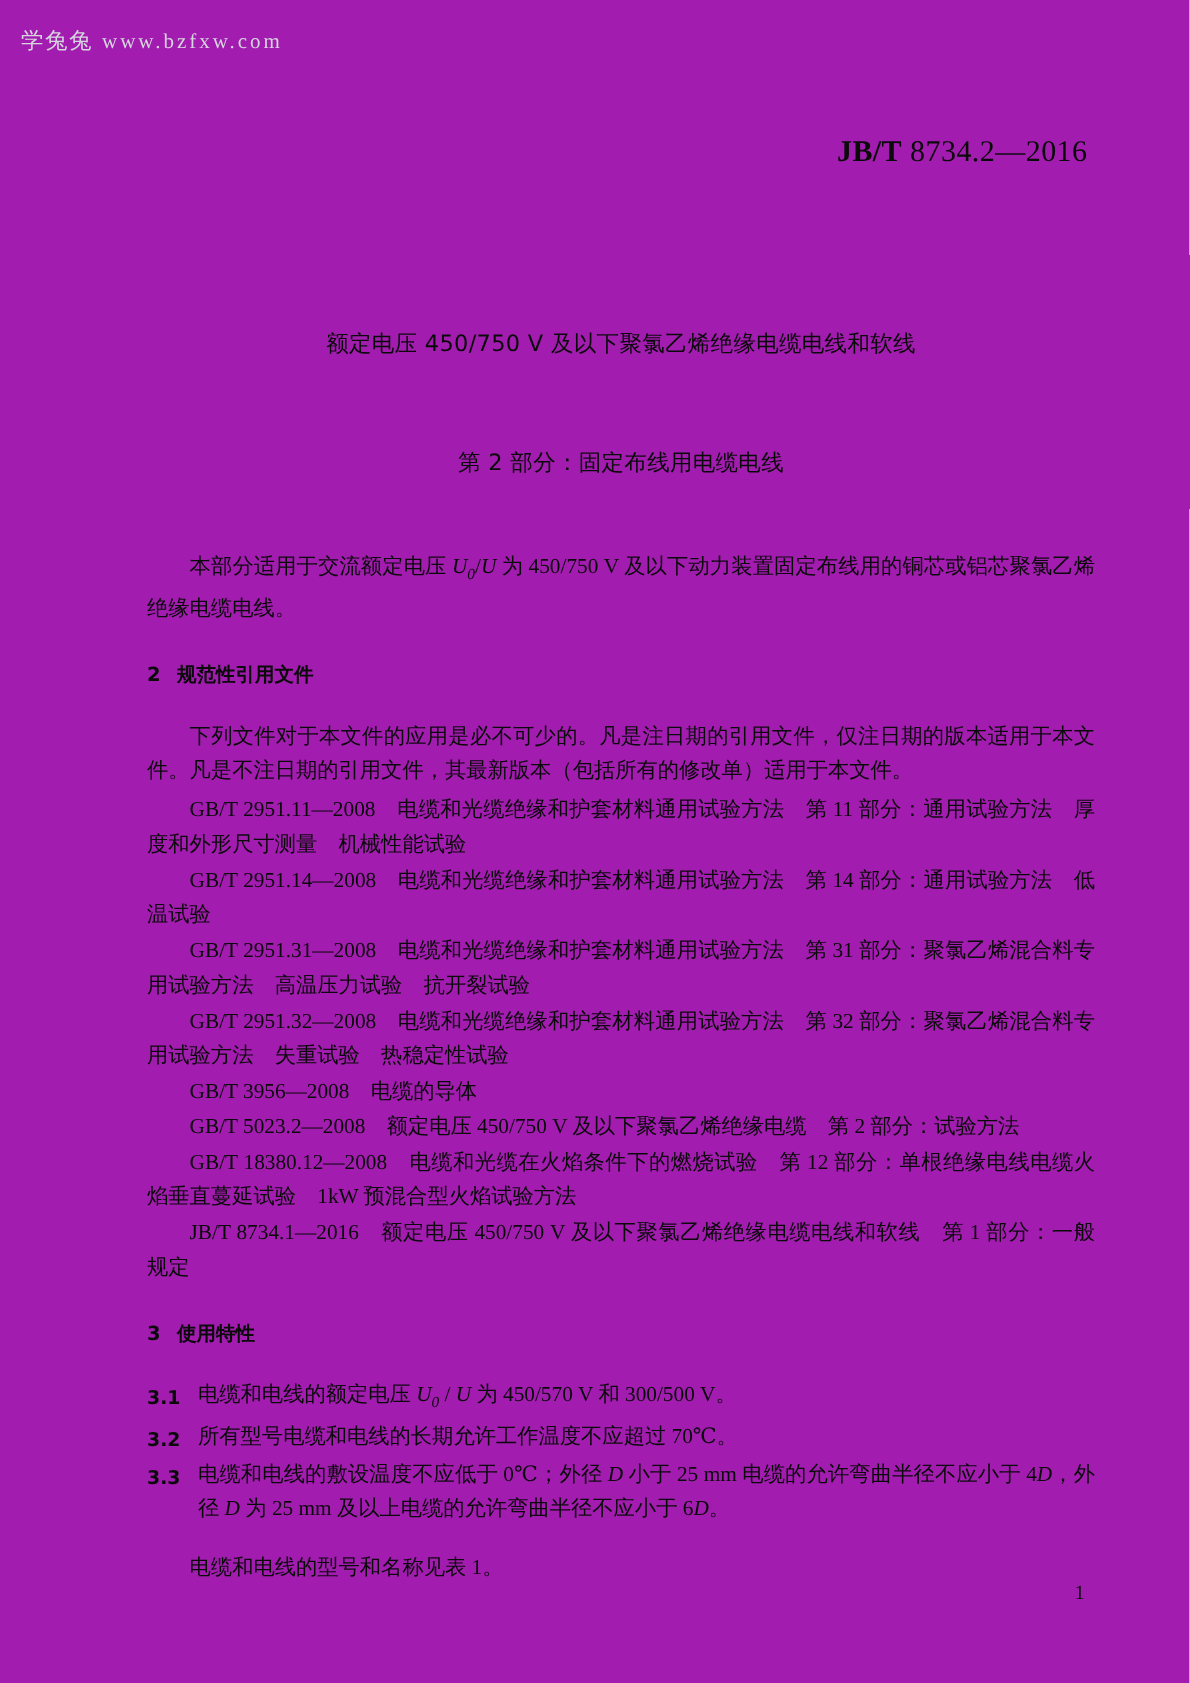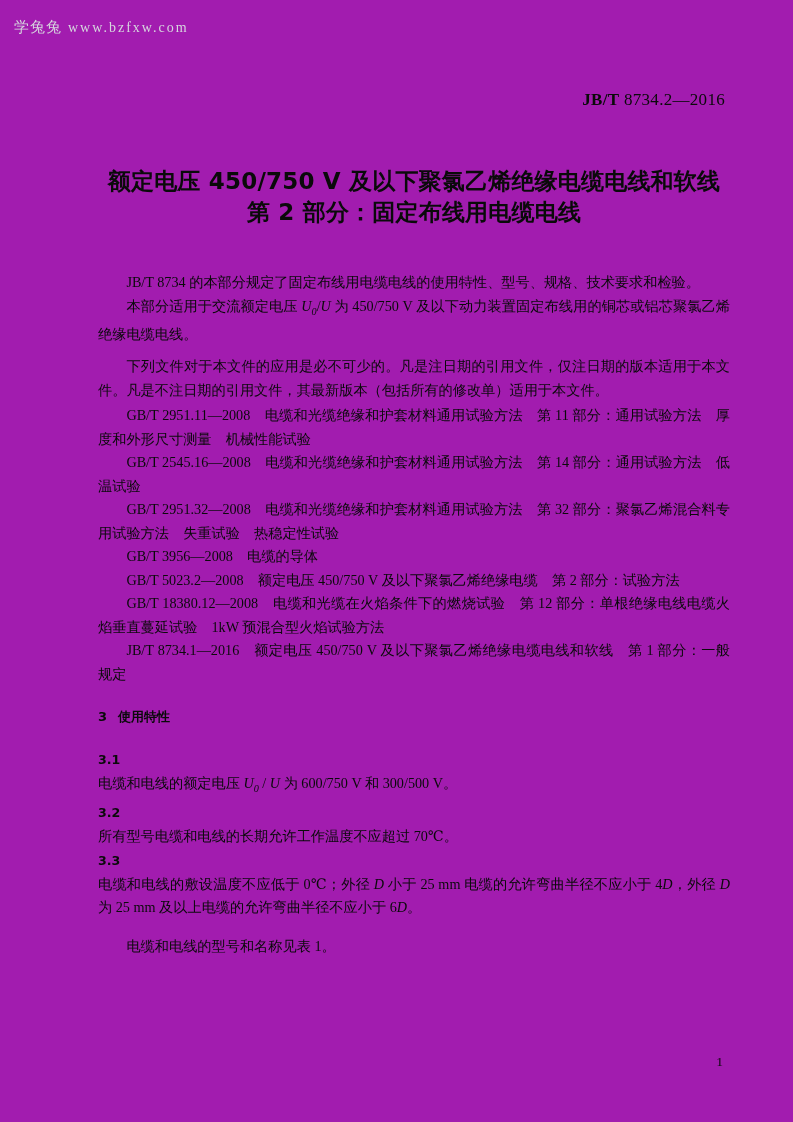"JB/T 8734.2—2016" .doc-header { font-size: 17px -> 20px }
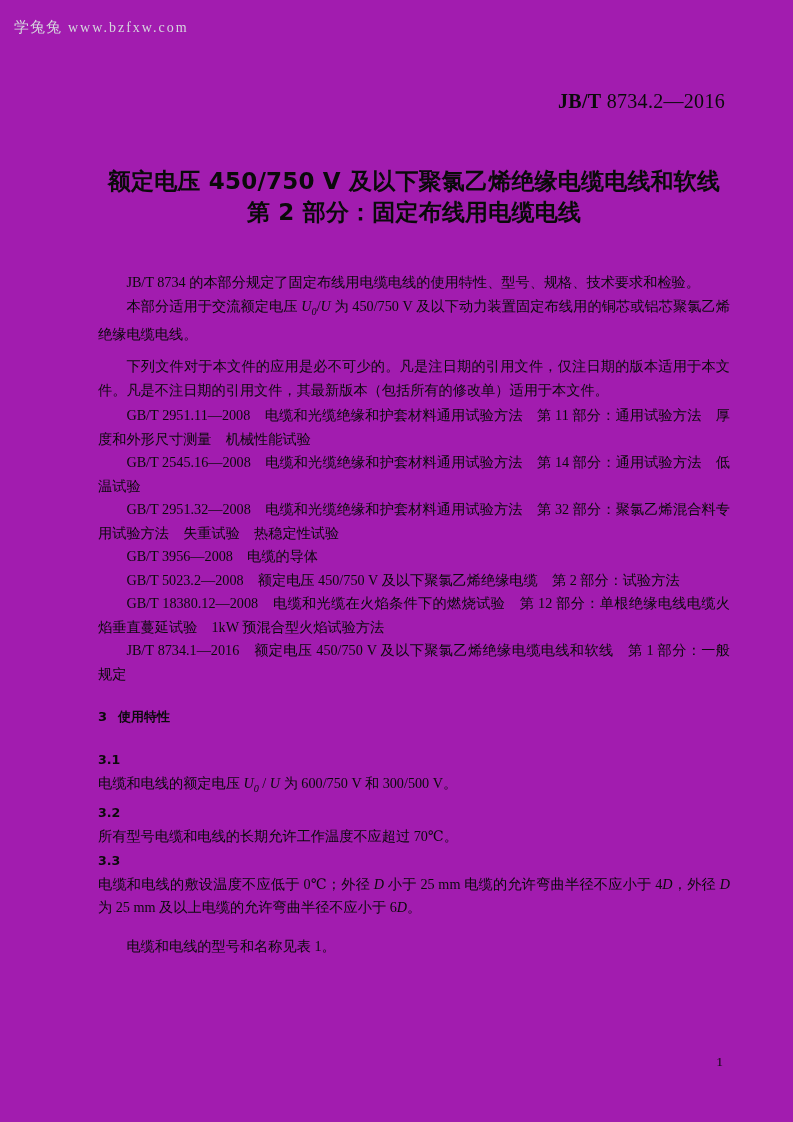"额定电压 450/750 V 及以下聚氯乙烯绝缘电缆电线和软线" .title-line { font-size: 23px -> 15px; font-weight: bold -> normal; margin-top: none -> 48px }
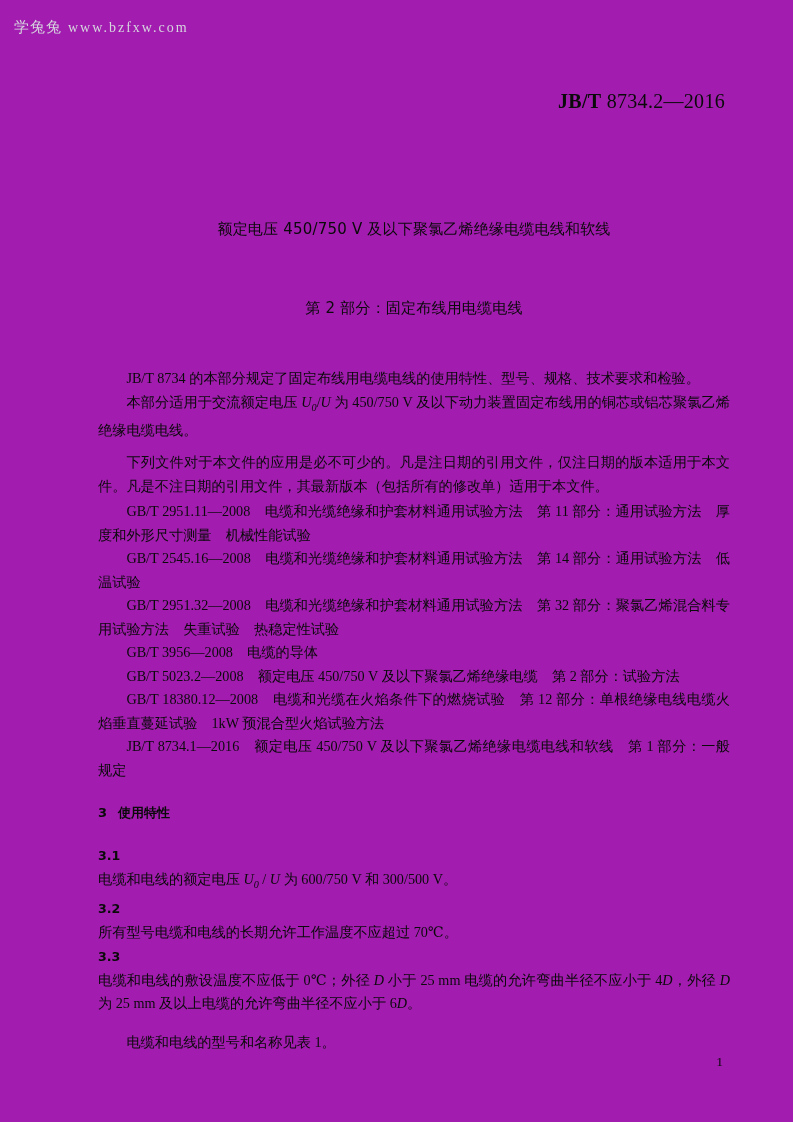"JB/T 8734" p.para { html: <p>JB/T 8734 的本部分规定了固定布线用电缆电线的使用特性、型号、规格、技术要求和检验。</p> -> none }
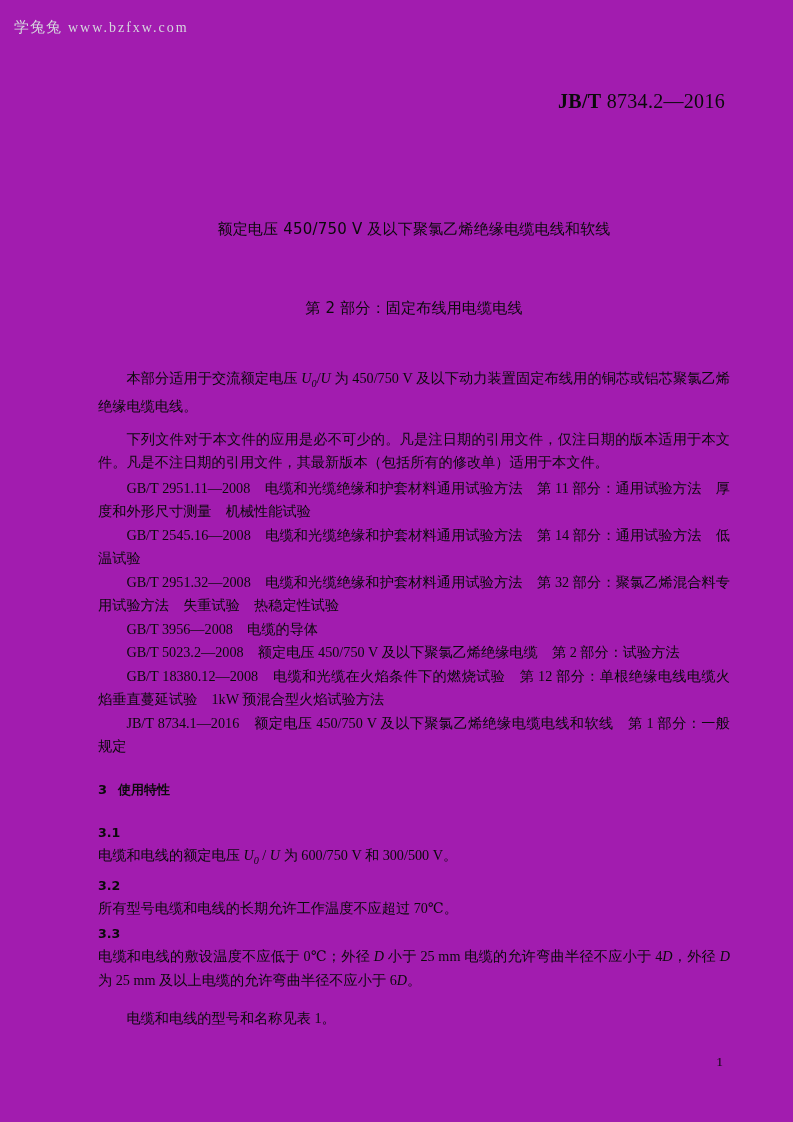"2 规范性引用文件" div.sec-head { html: none -> <div> <span>2</span><span>规范性引用文件</span> </div> }
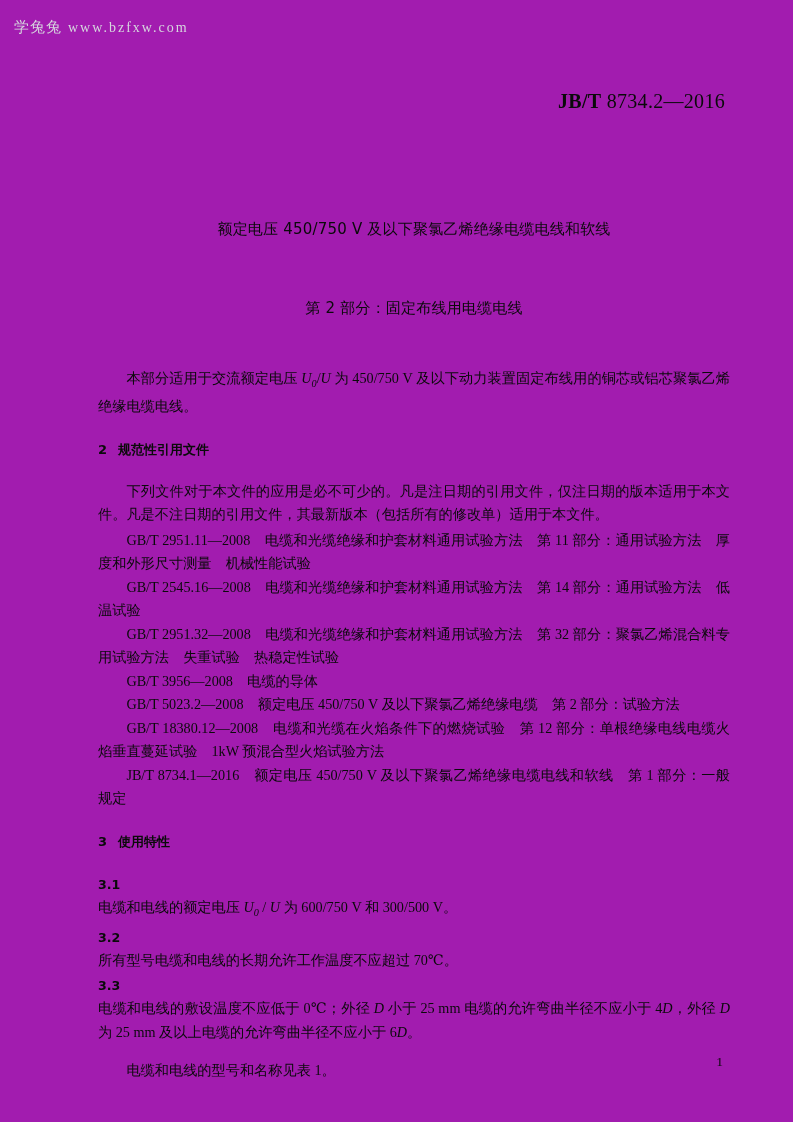"GB/T 2545.16—2008 电缆和光缆绝缘和护套材料通用试验方法 第" p.ref-item { text: 2545.16 -> 2951.14 }
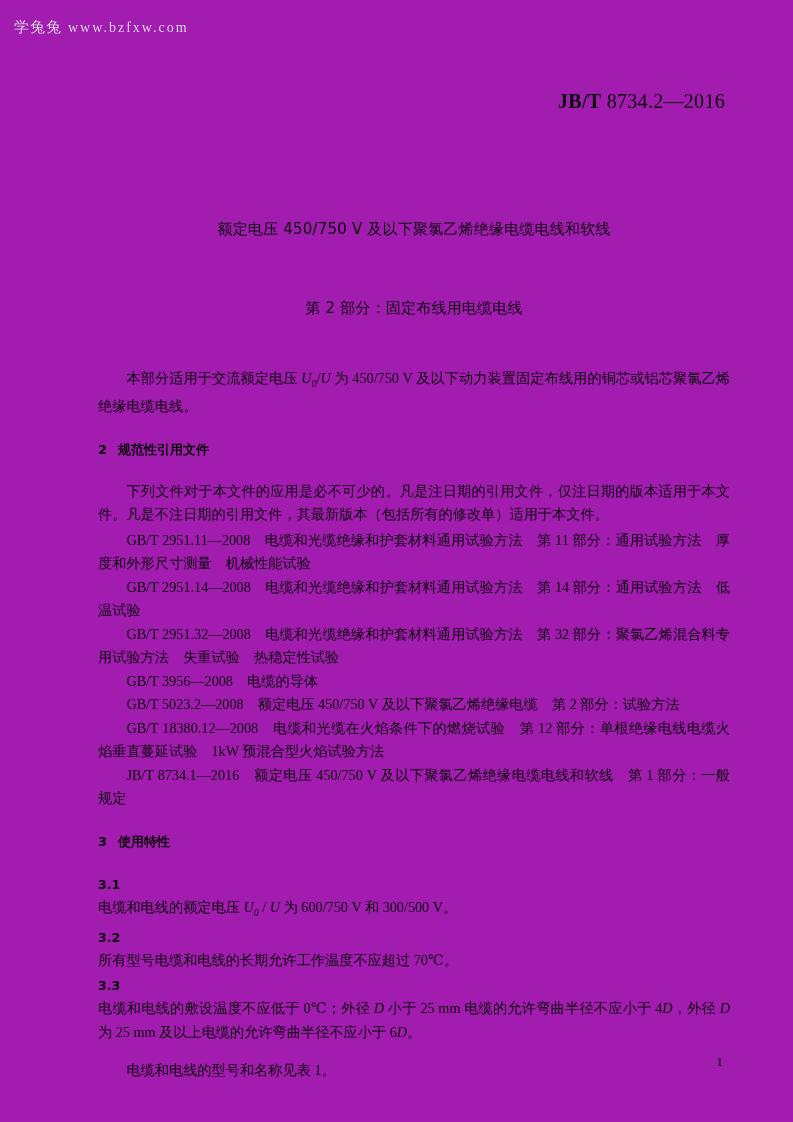"GB/T 2951.31—2008 电缆和光缆绝缘和护套材料通用试验方法 第" p.ref-item { html: none -> <p>GB/T 2951.31—2008 电缆和光缆绝缘和护套材料通用试验方法 第 31 部分：聚氯乙烯混合料专用试验方法 高温压力试验 抗开裂试验</p> }
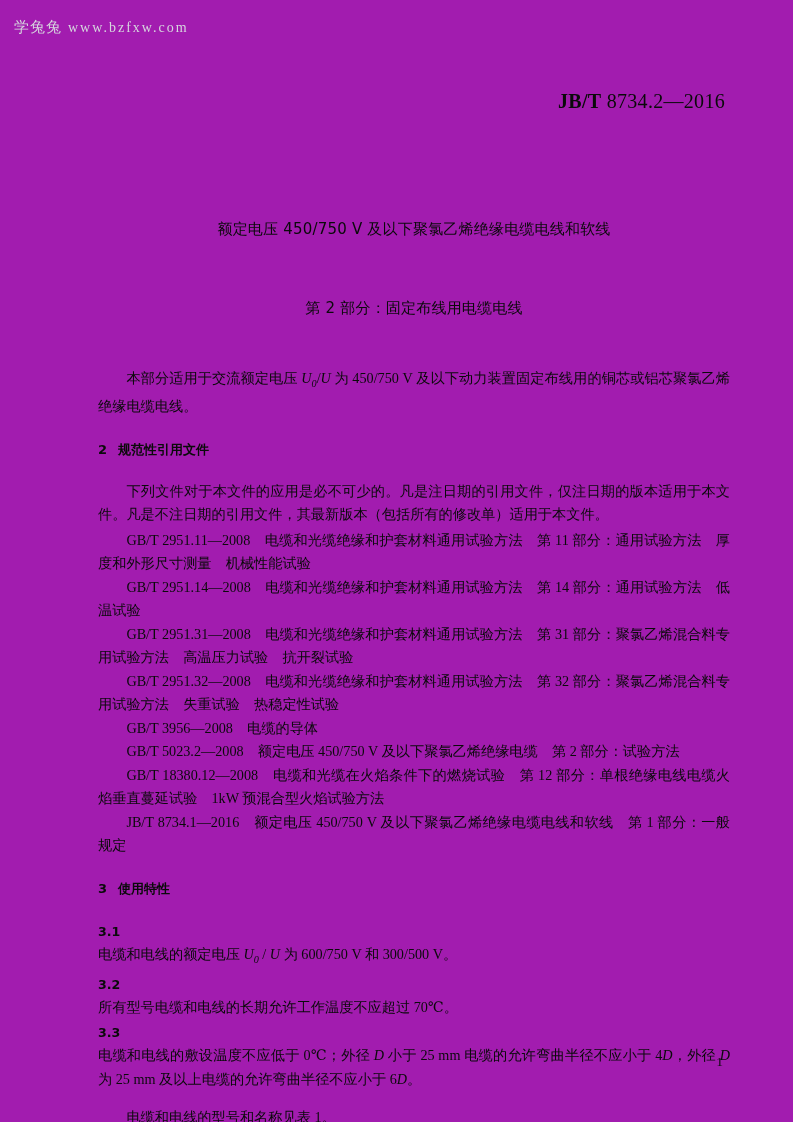"3.1" .clause { flex-direction: column -> none }
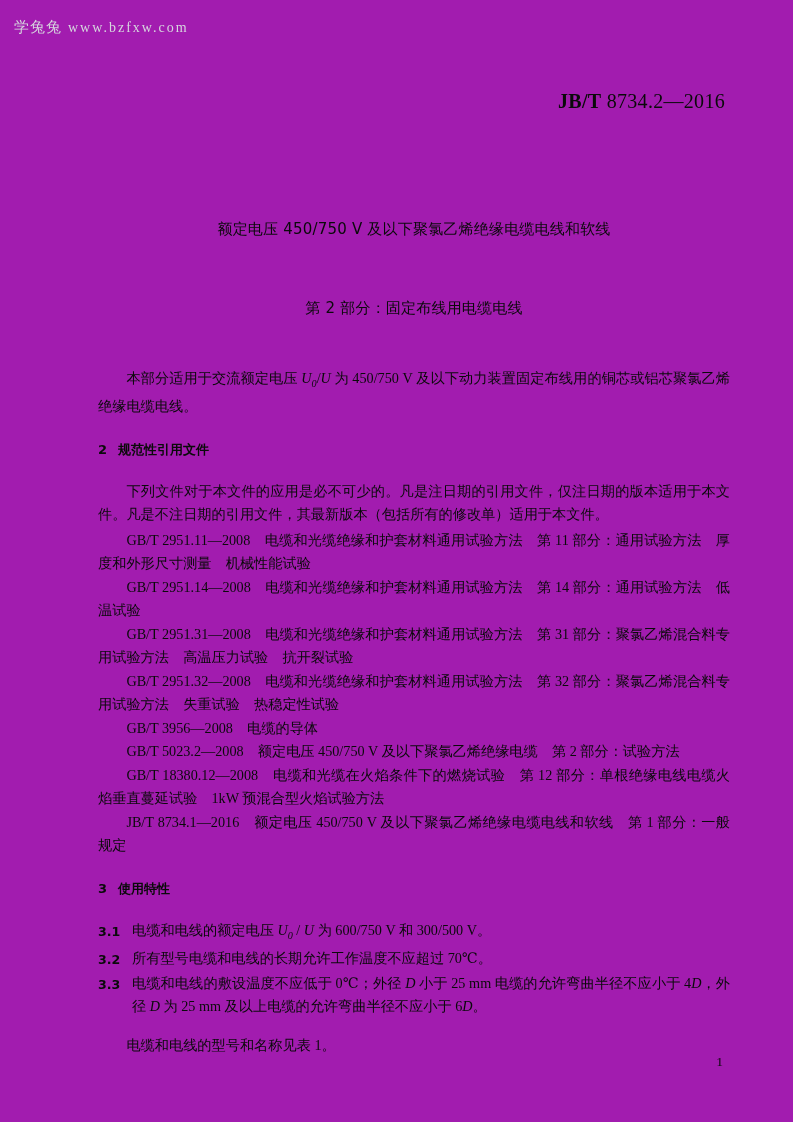"为 600/750 V 和 300/500" span { text: 600/750 -> 450/570 }
